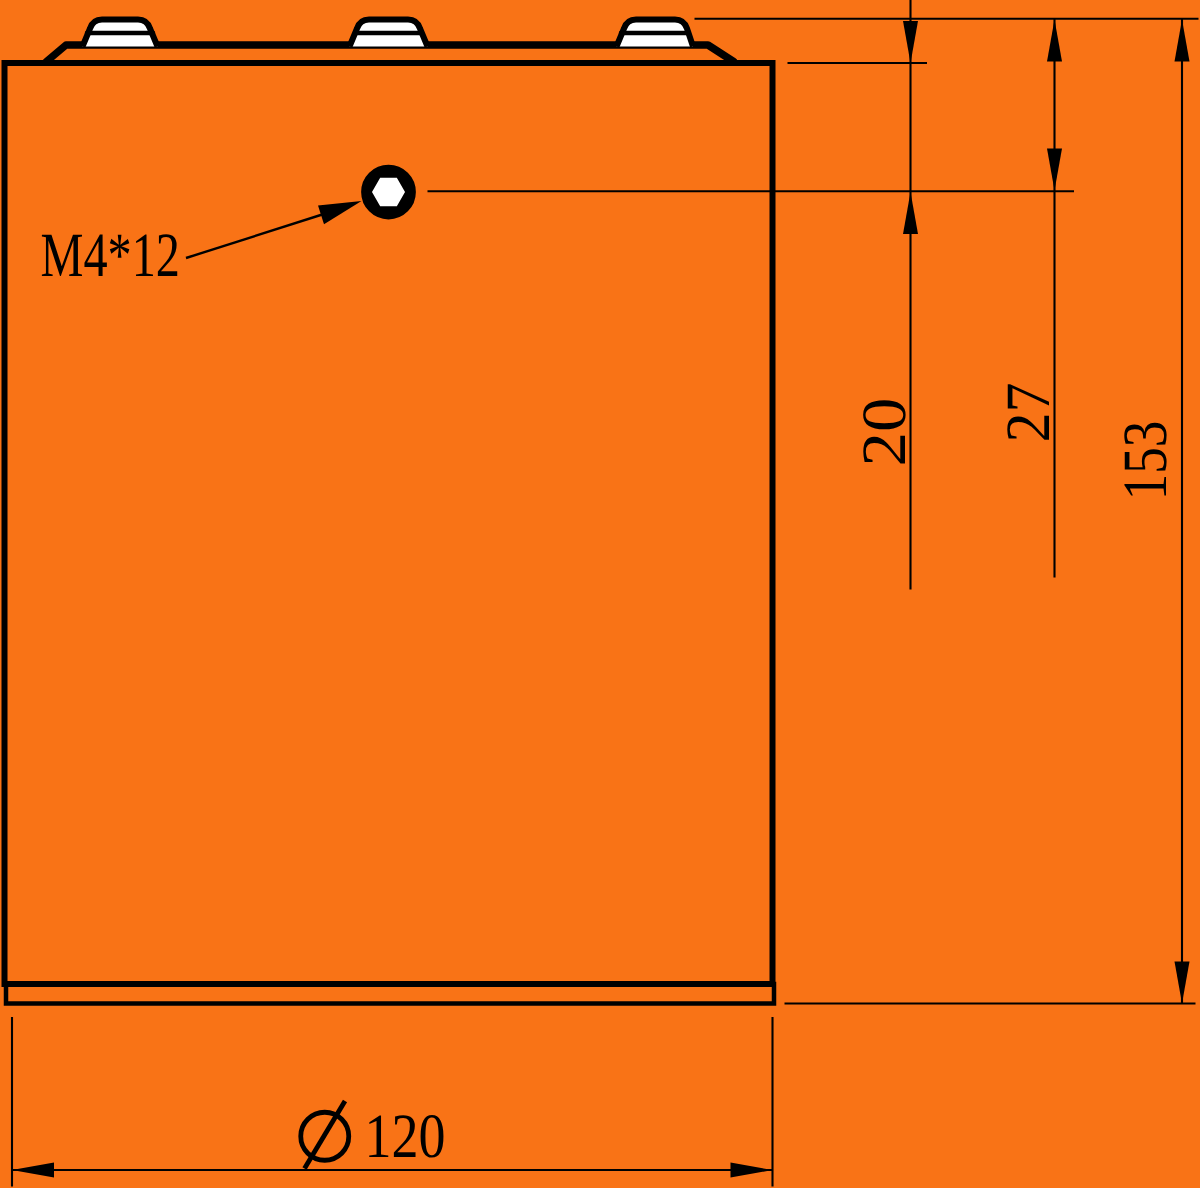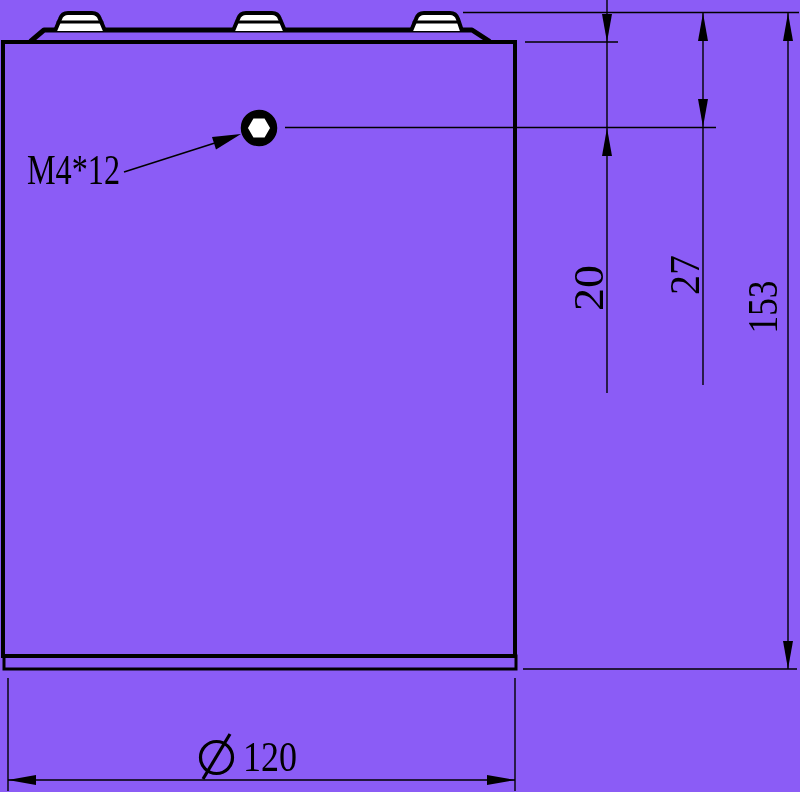"M4*12" .drawing-page { background: #8b5cf6 -> #f97316 }
